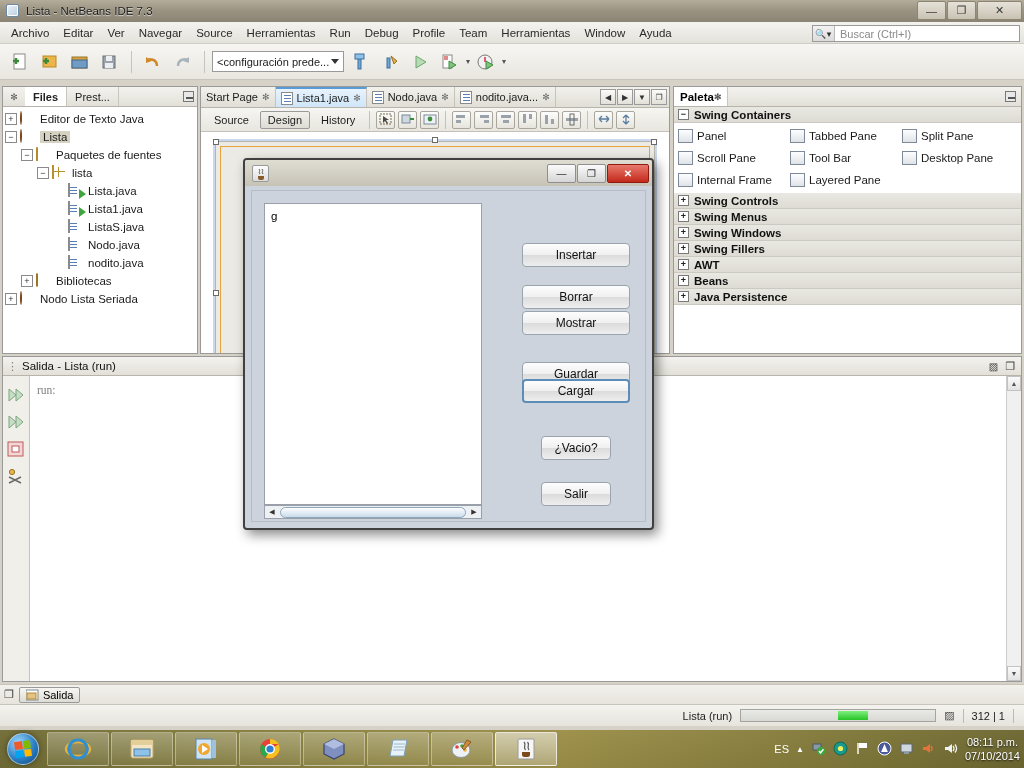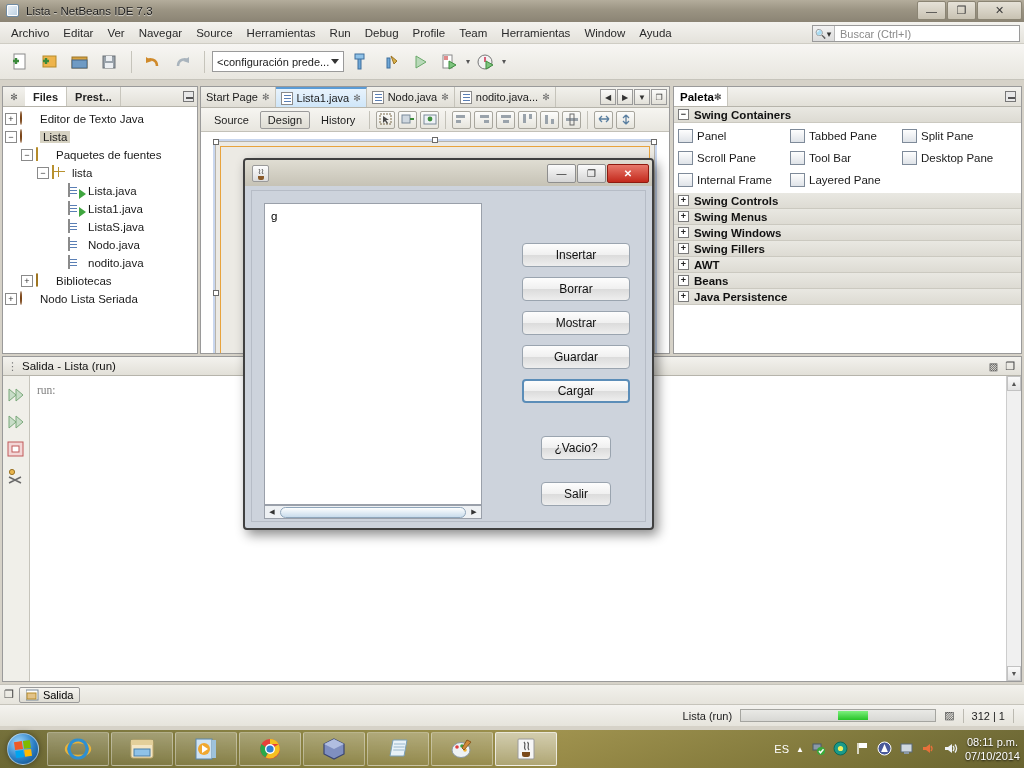"Prest..." .ltab { font-weight: bold -> none }
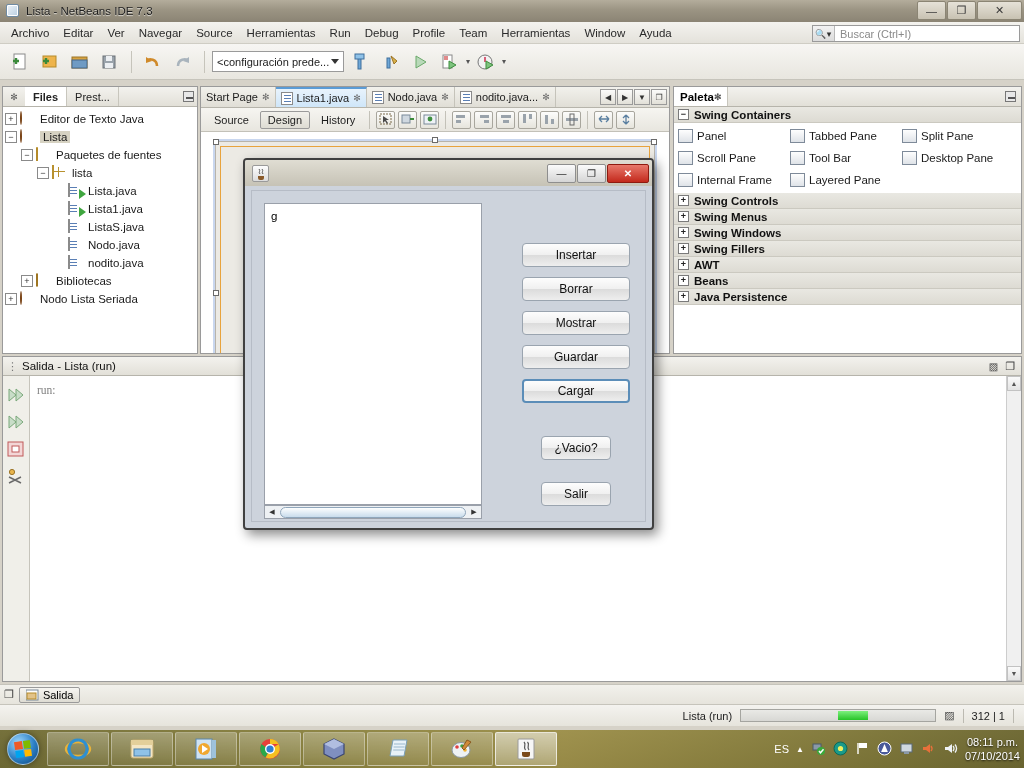"Borrar" div.jbtn { top: 86px -> 94px }
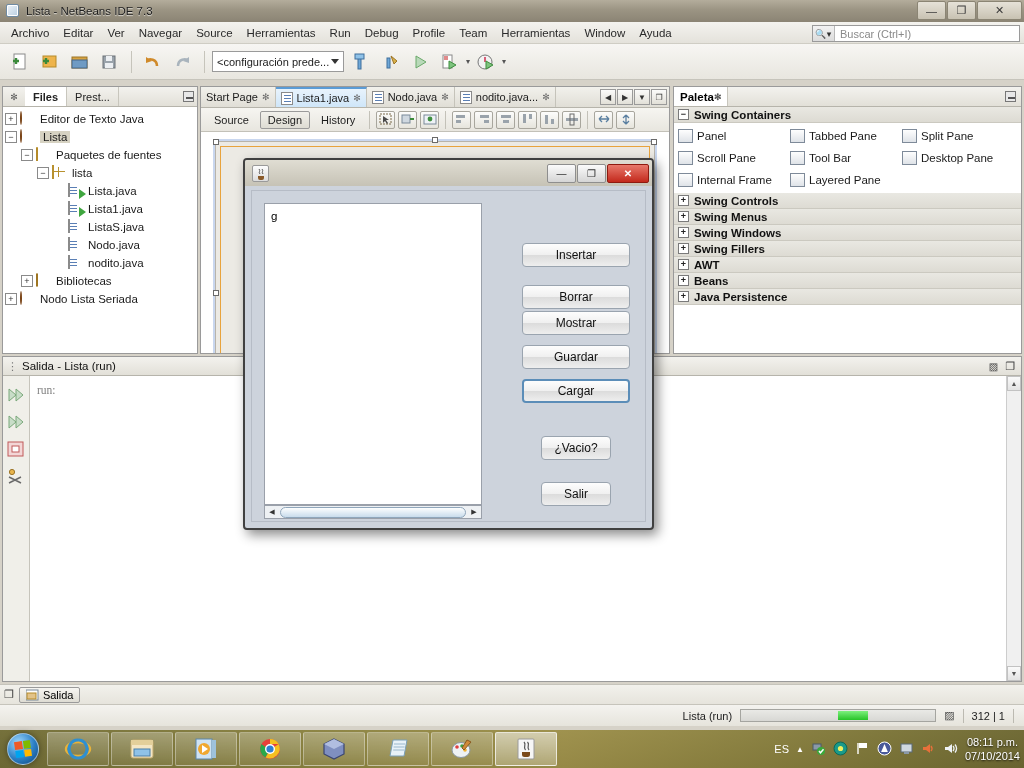"Guardar" div.jbtn { top: 154px -> 171px }
